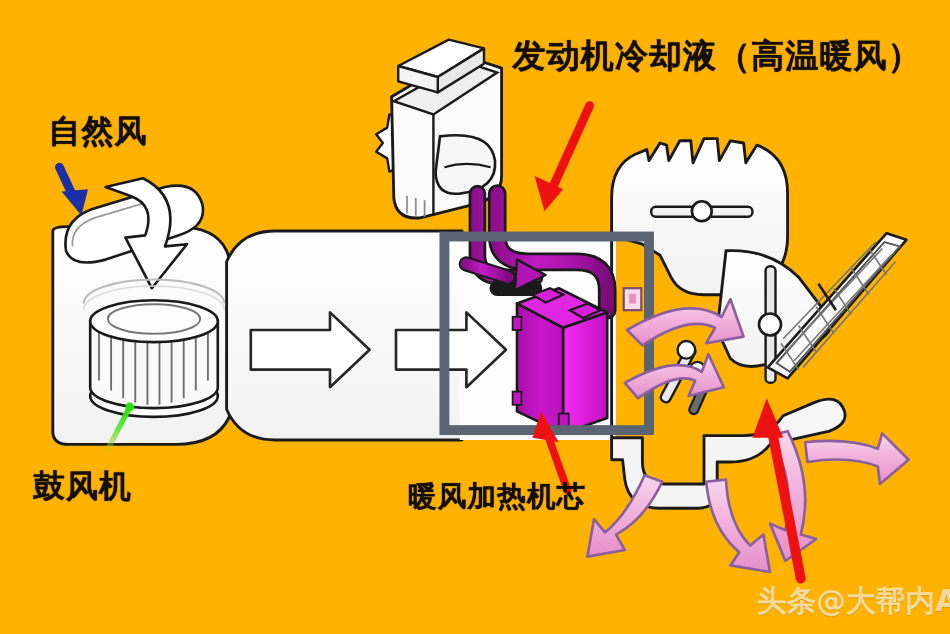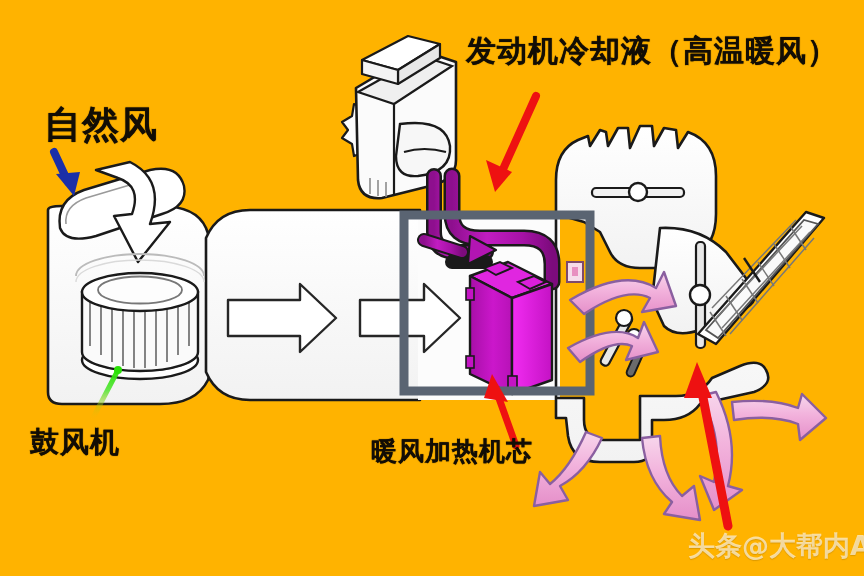"自然风" #label-natural-wind { font-size: 37px -> 29px }
